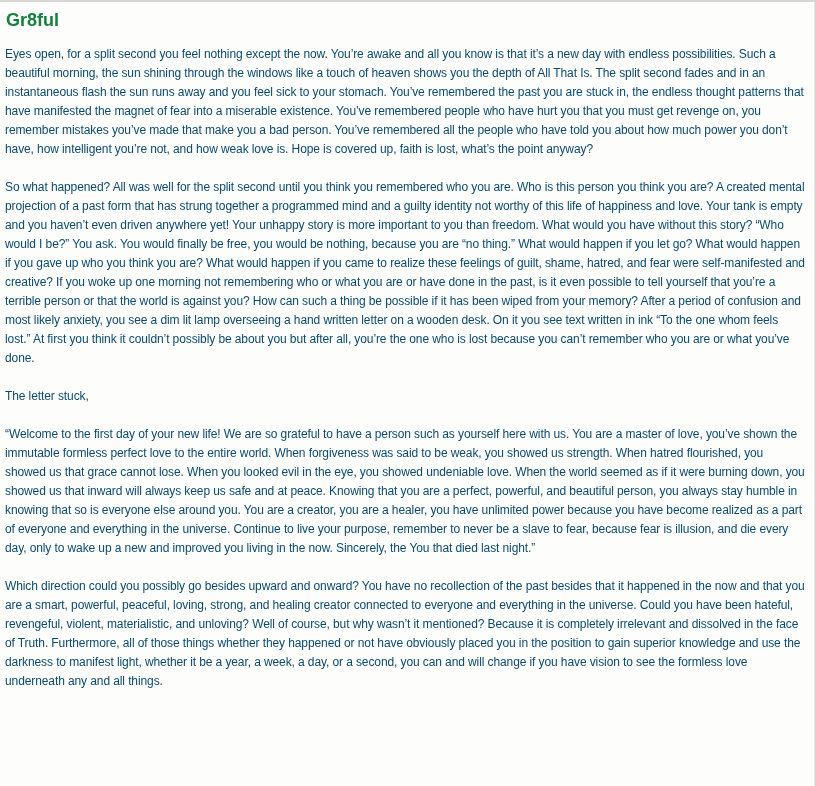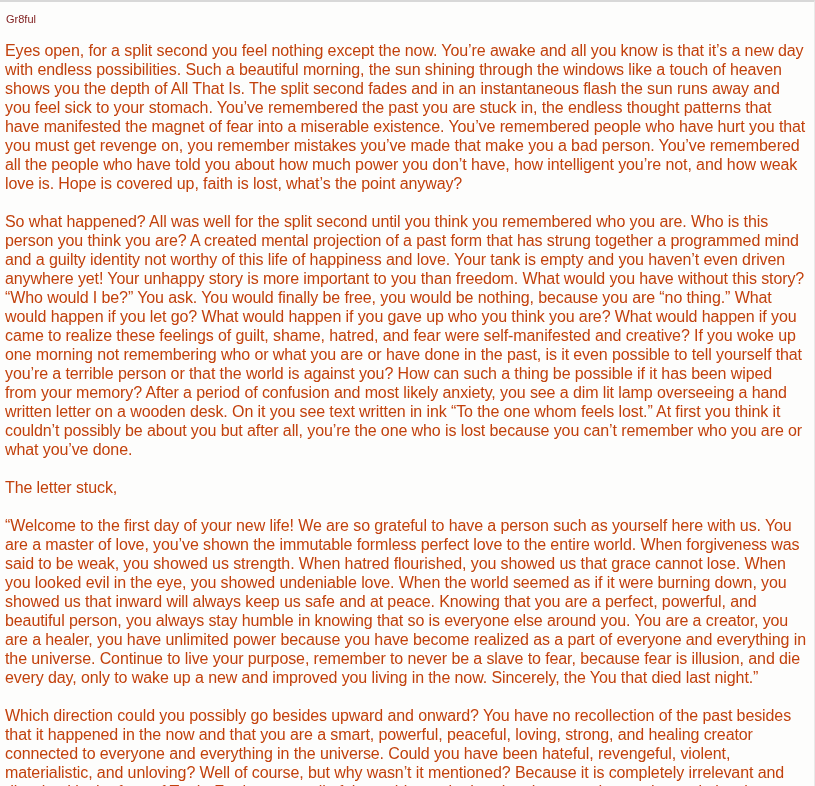"Gr8ful" .post-author { color: #7f1d1d -> #15803d; font-size: 11px -> 18px; font-weight: normal -> bold }
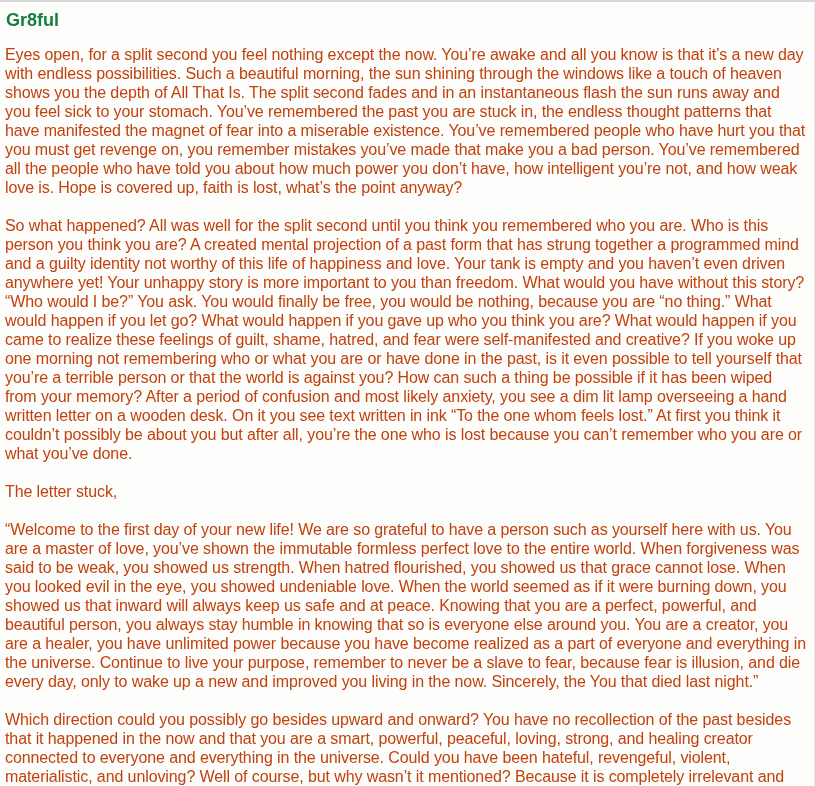"Eyes open, for a split" .post-paragraph { color: #c2410c -> #0c4a6e; font-size: 16px -> 12px }
